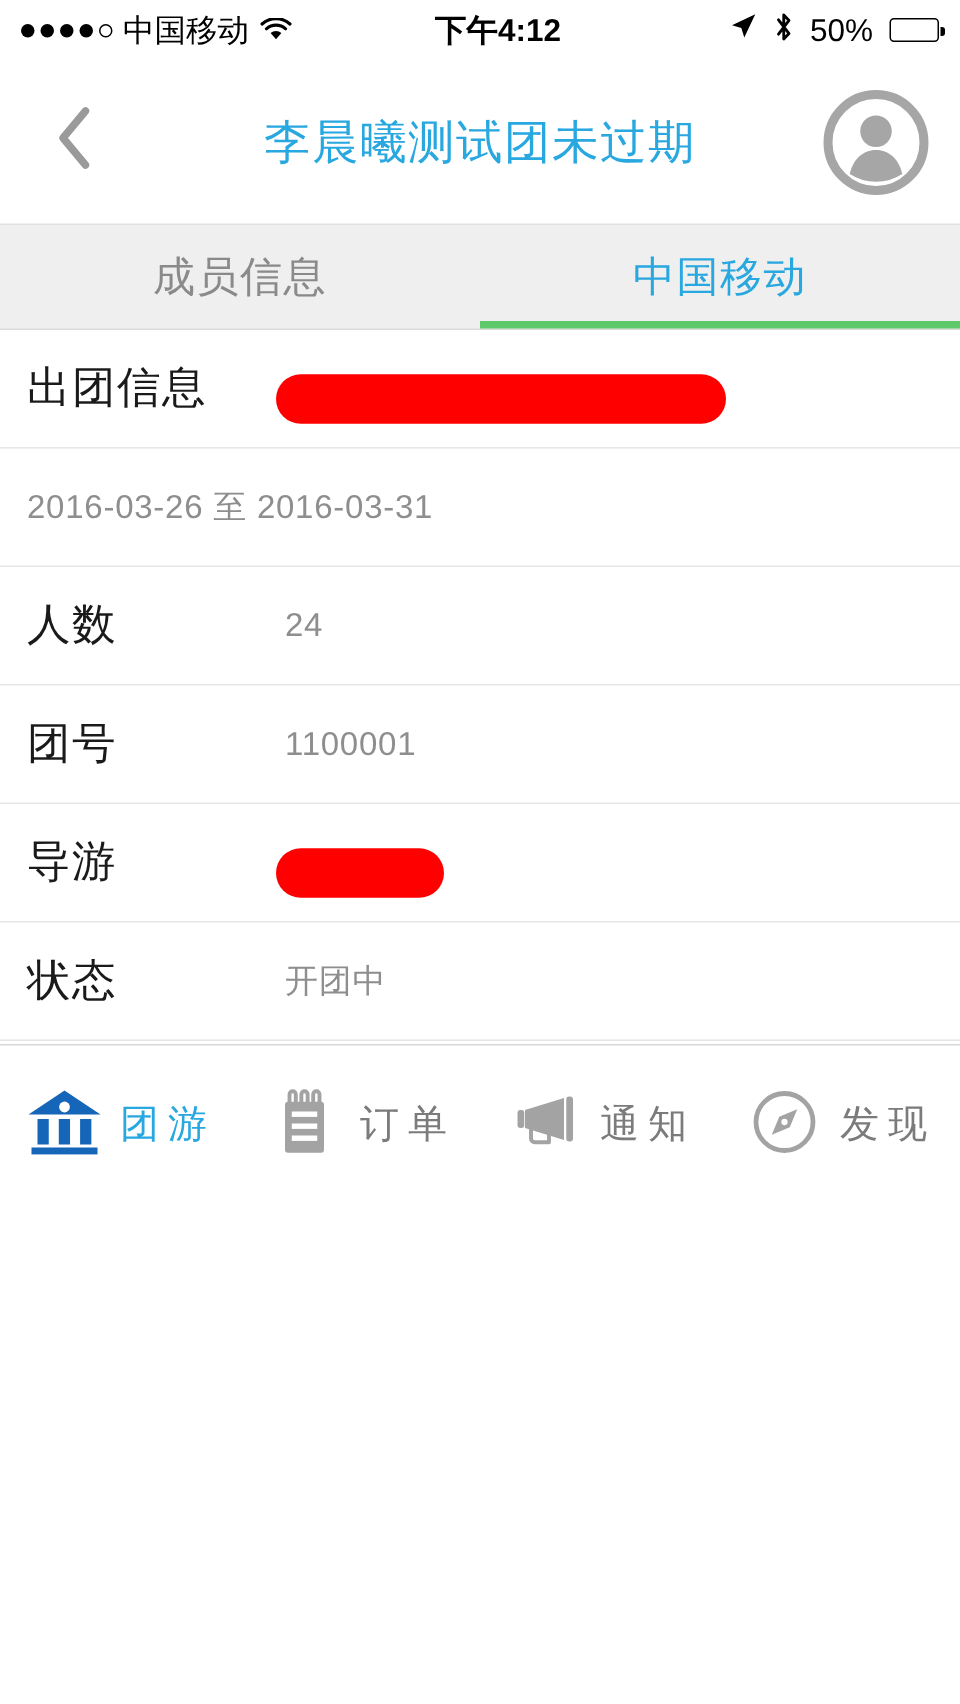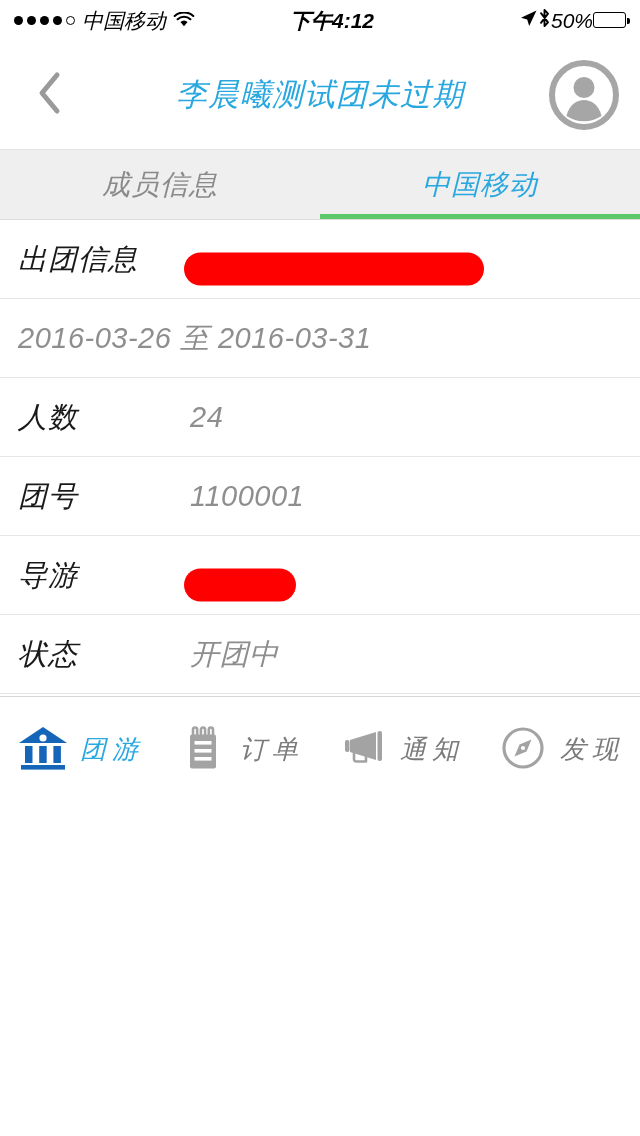"中国移动" #phone { font-style: italic -> none }
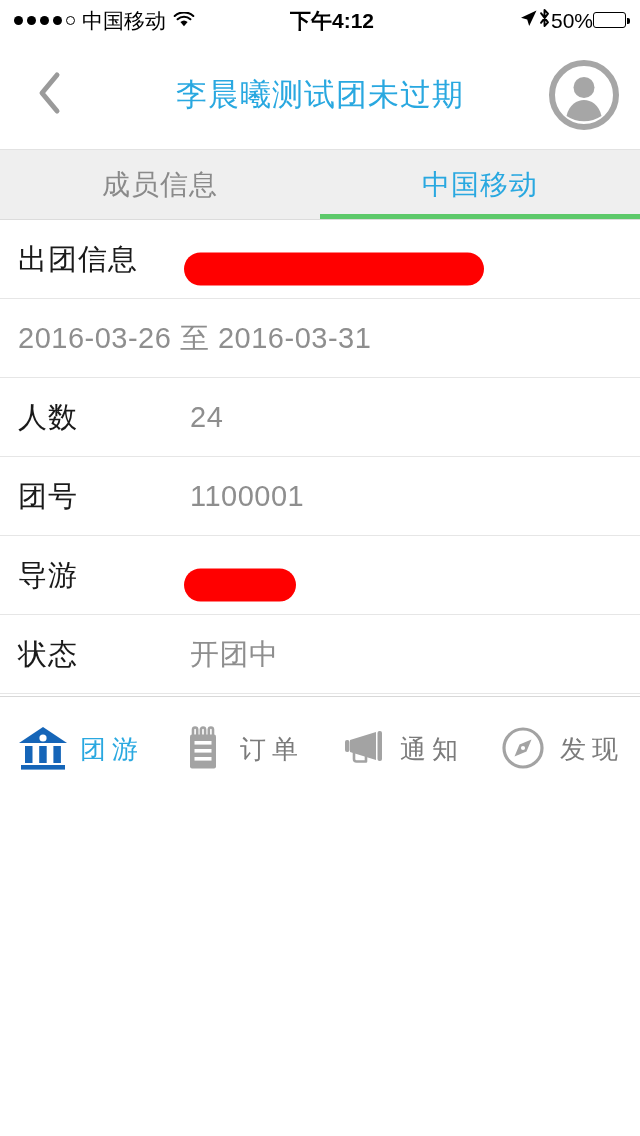"50%" .sb-right { gap: 0 -> 11px }
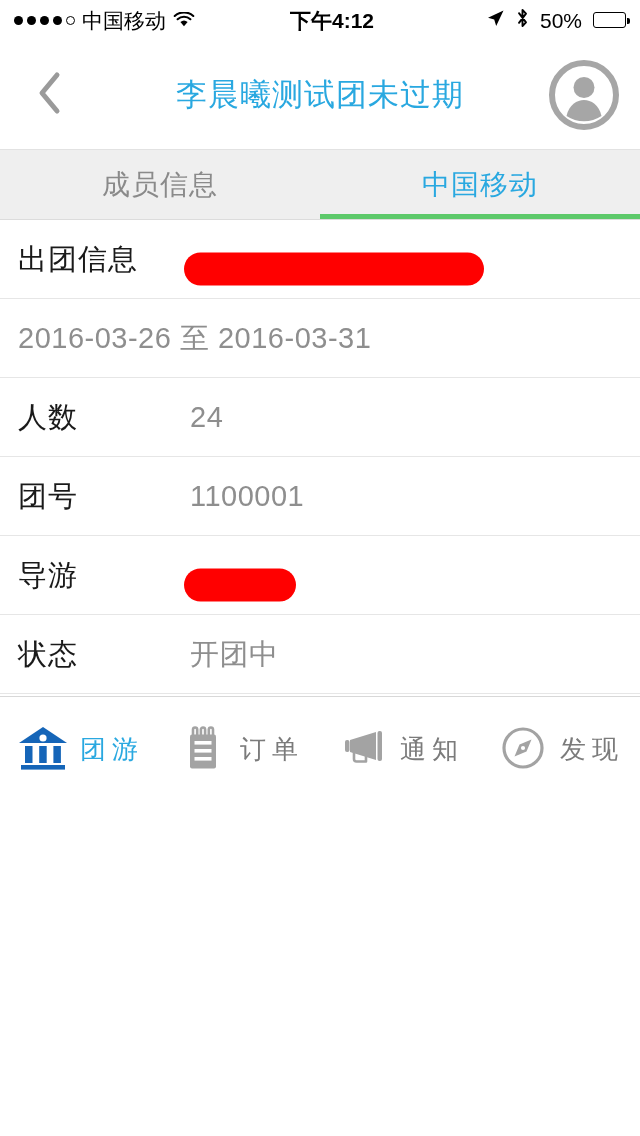"2016-03-26 至 2016-03-31" .row-value { font-size: 29px -> 22px }
